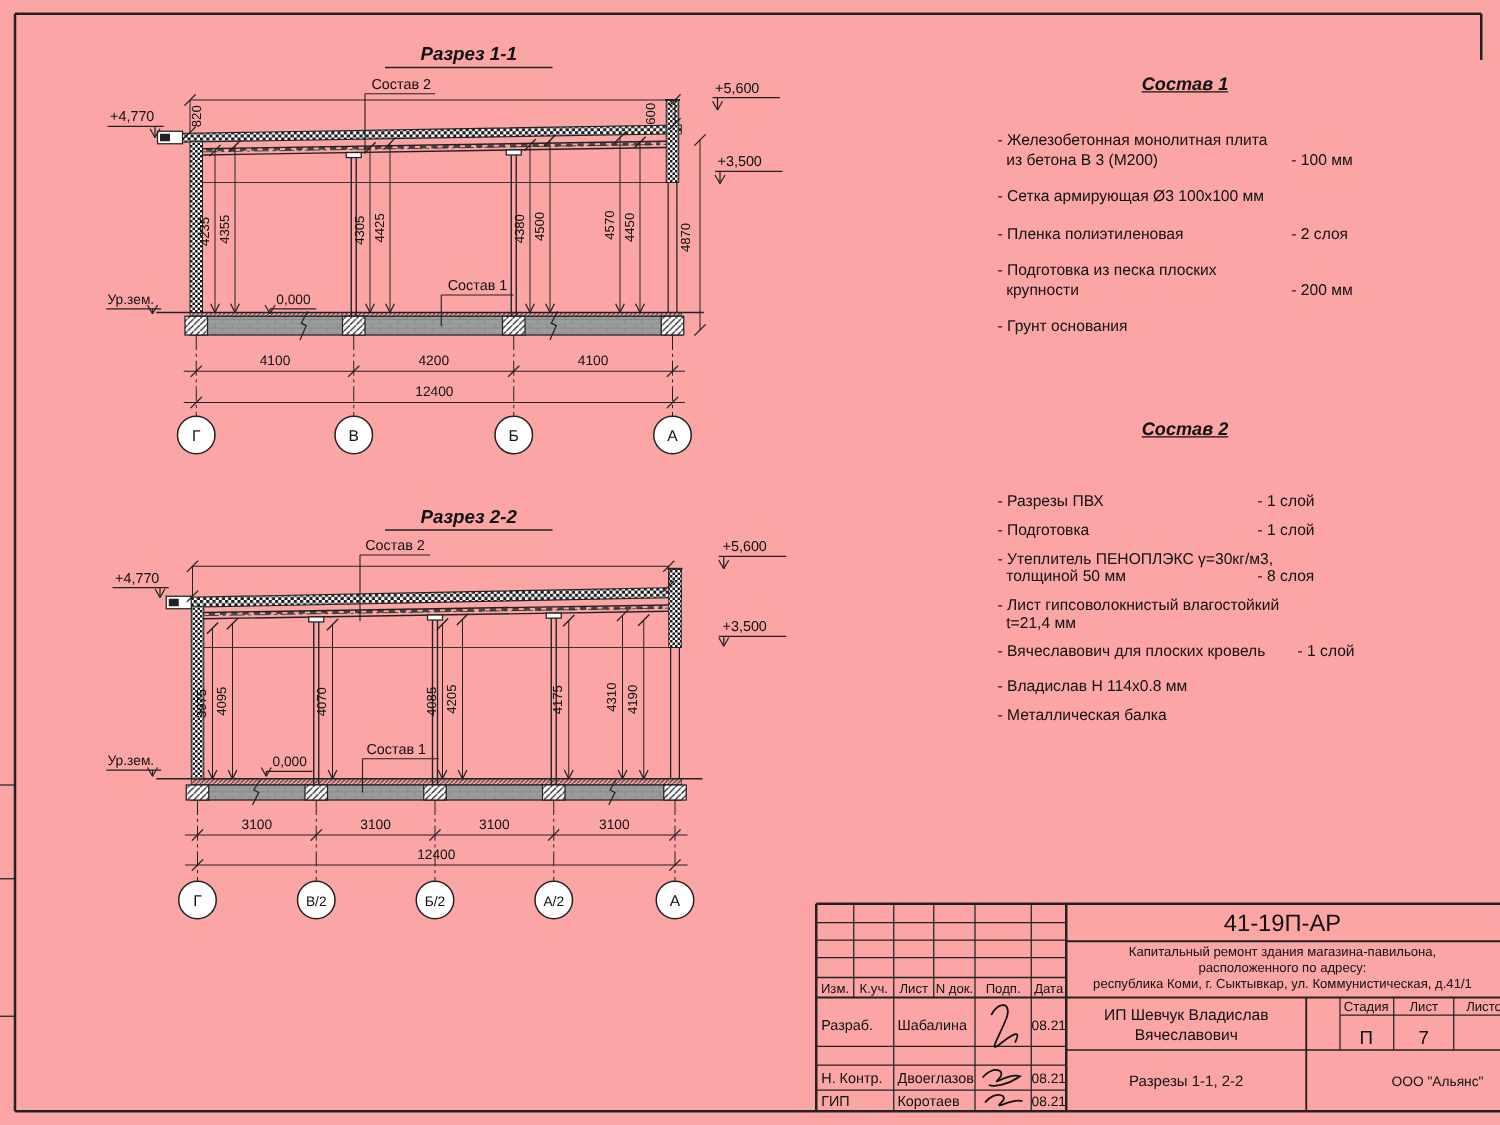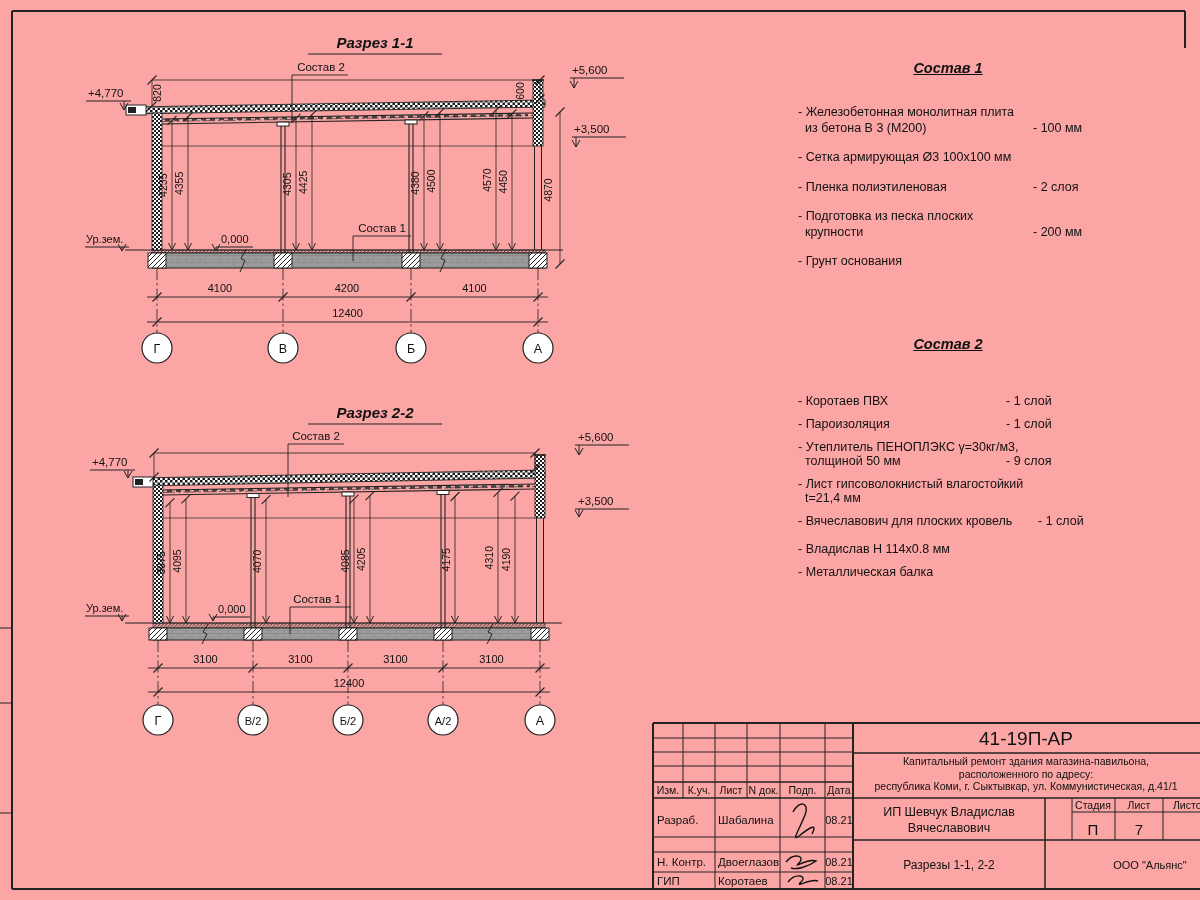"- Коротаев ПВХ" span { text: Коротаев -> Разрезы }
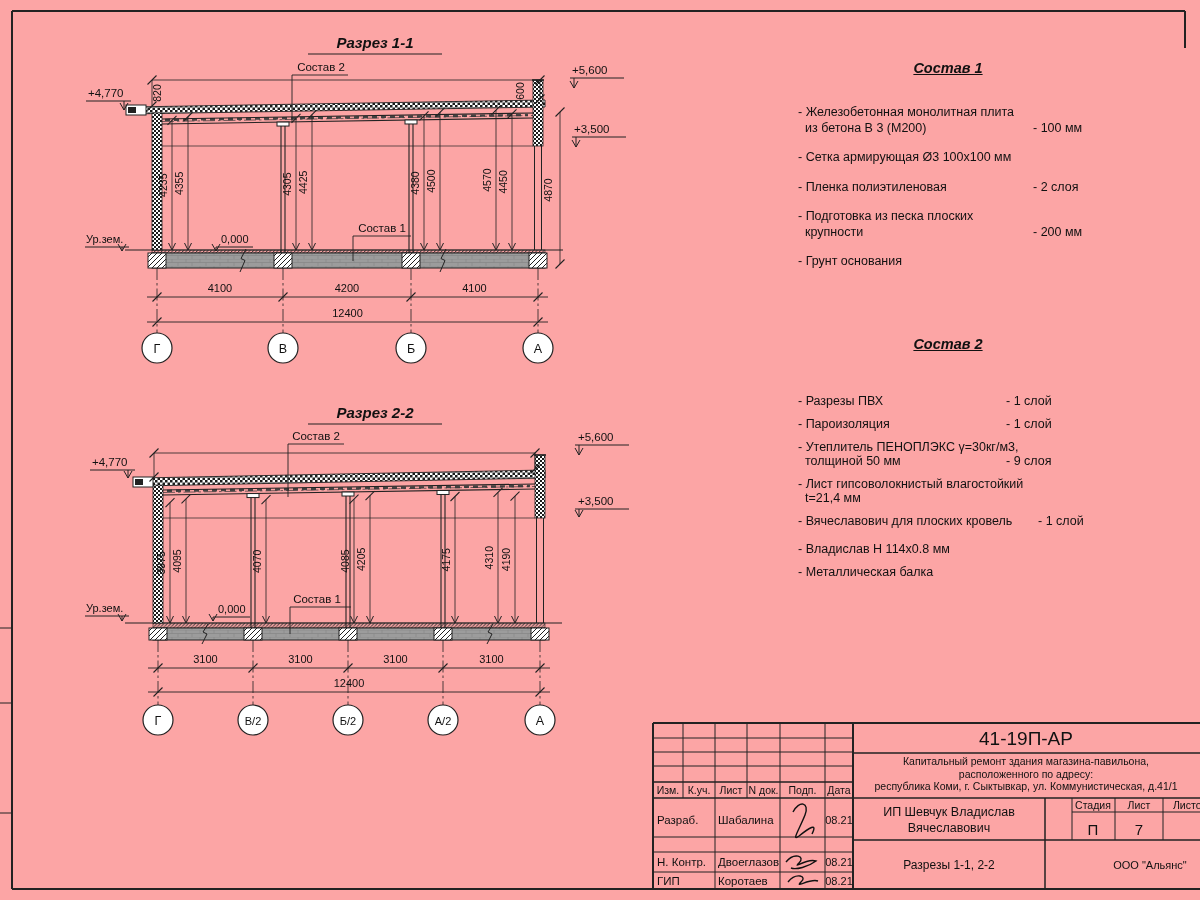"- Пароизоляция" span { text: Пароизоляция -> Подготовка }
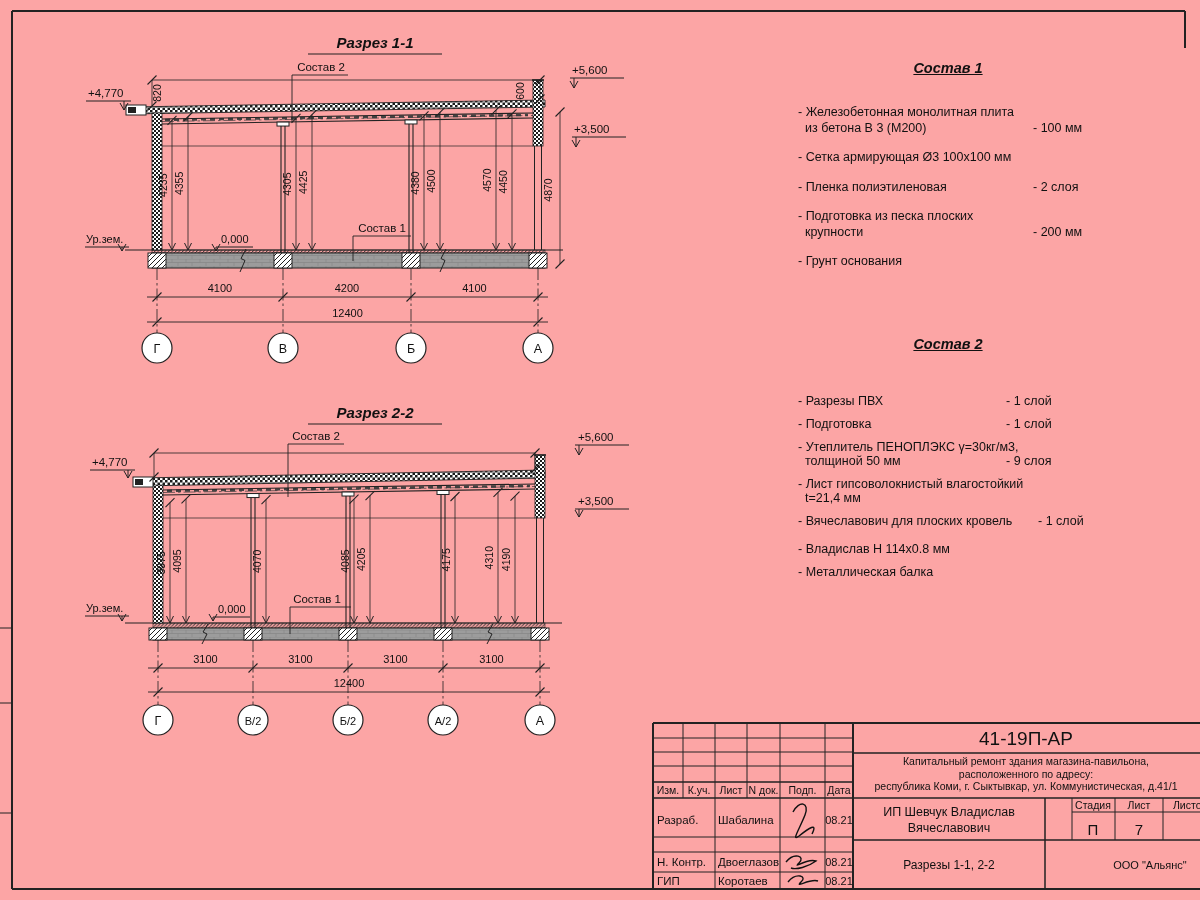"- 9 слоя" span.val { text: 9 -> 8 }
